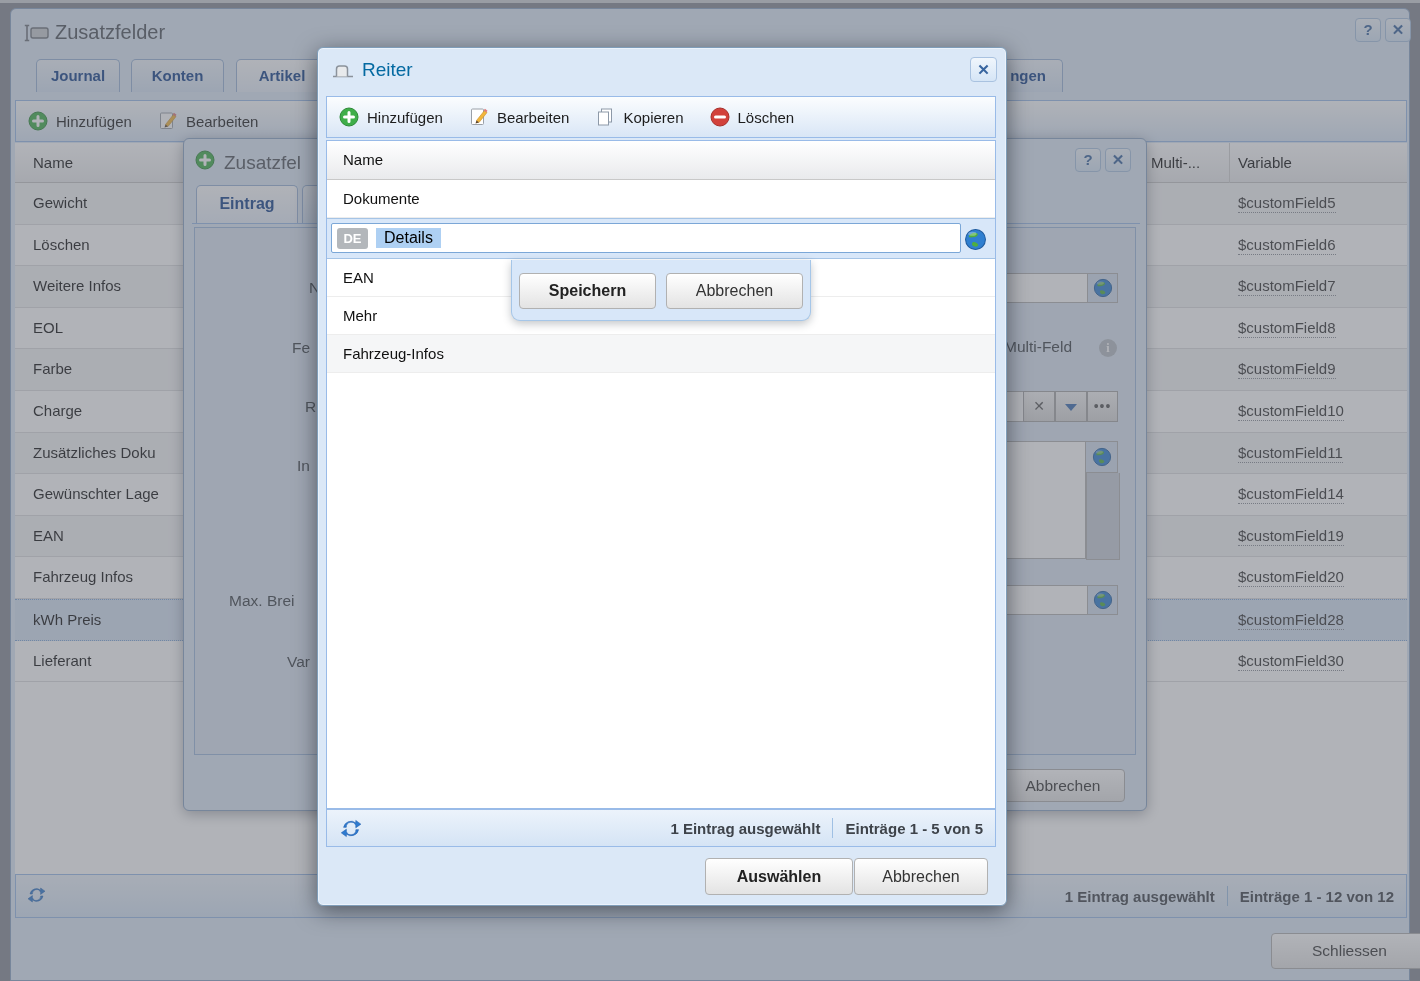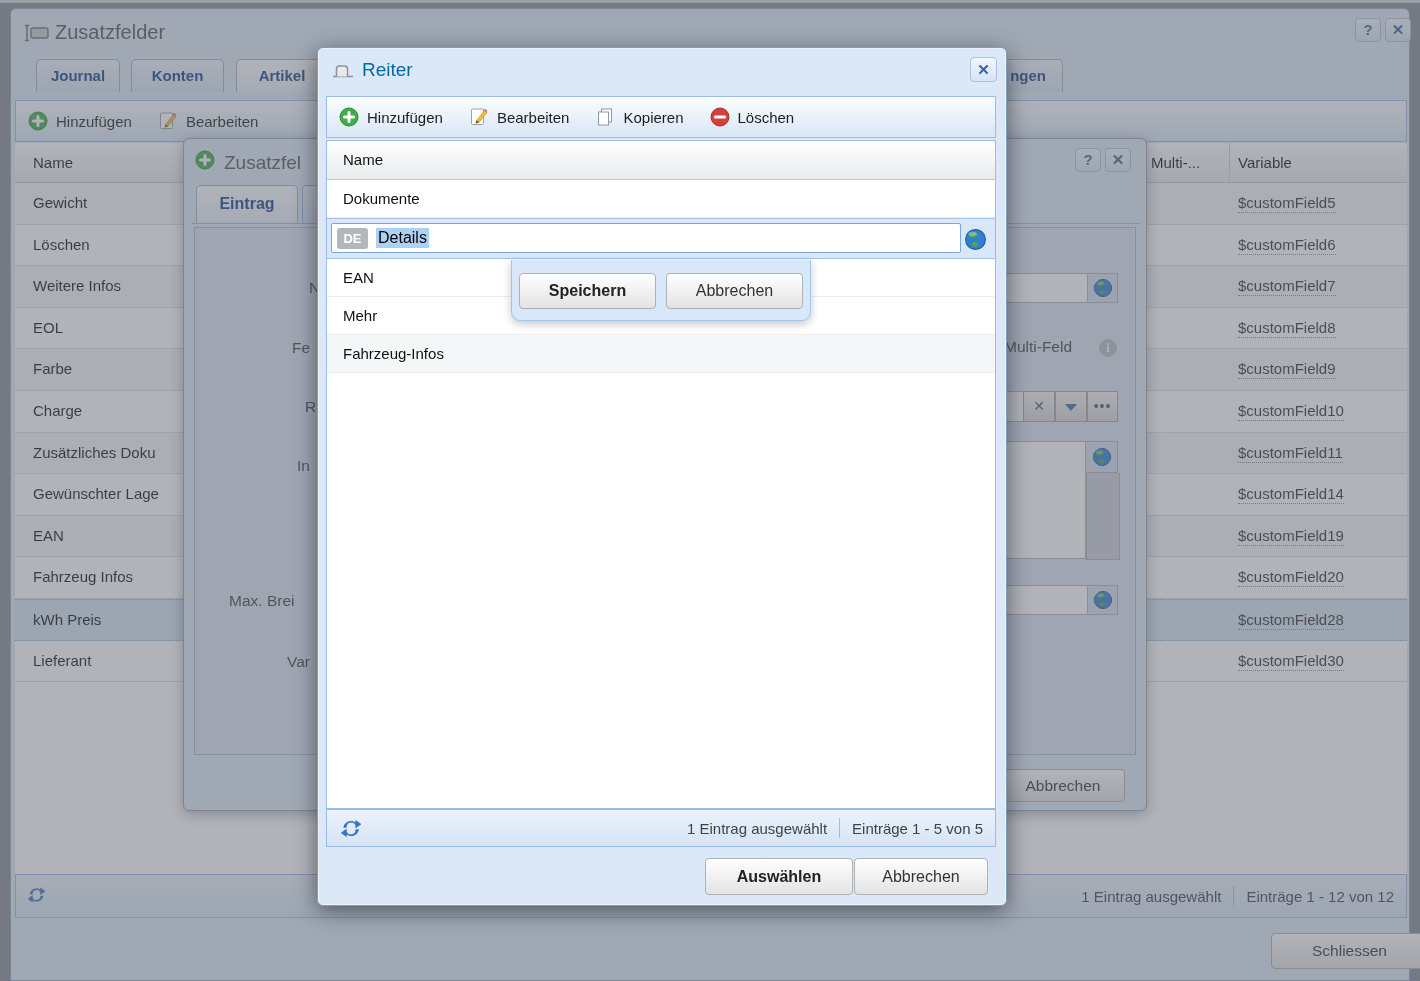"Details" #rd-value { padding: 1px 2px -> 1px 8px }
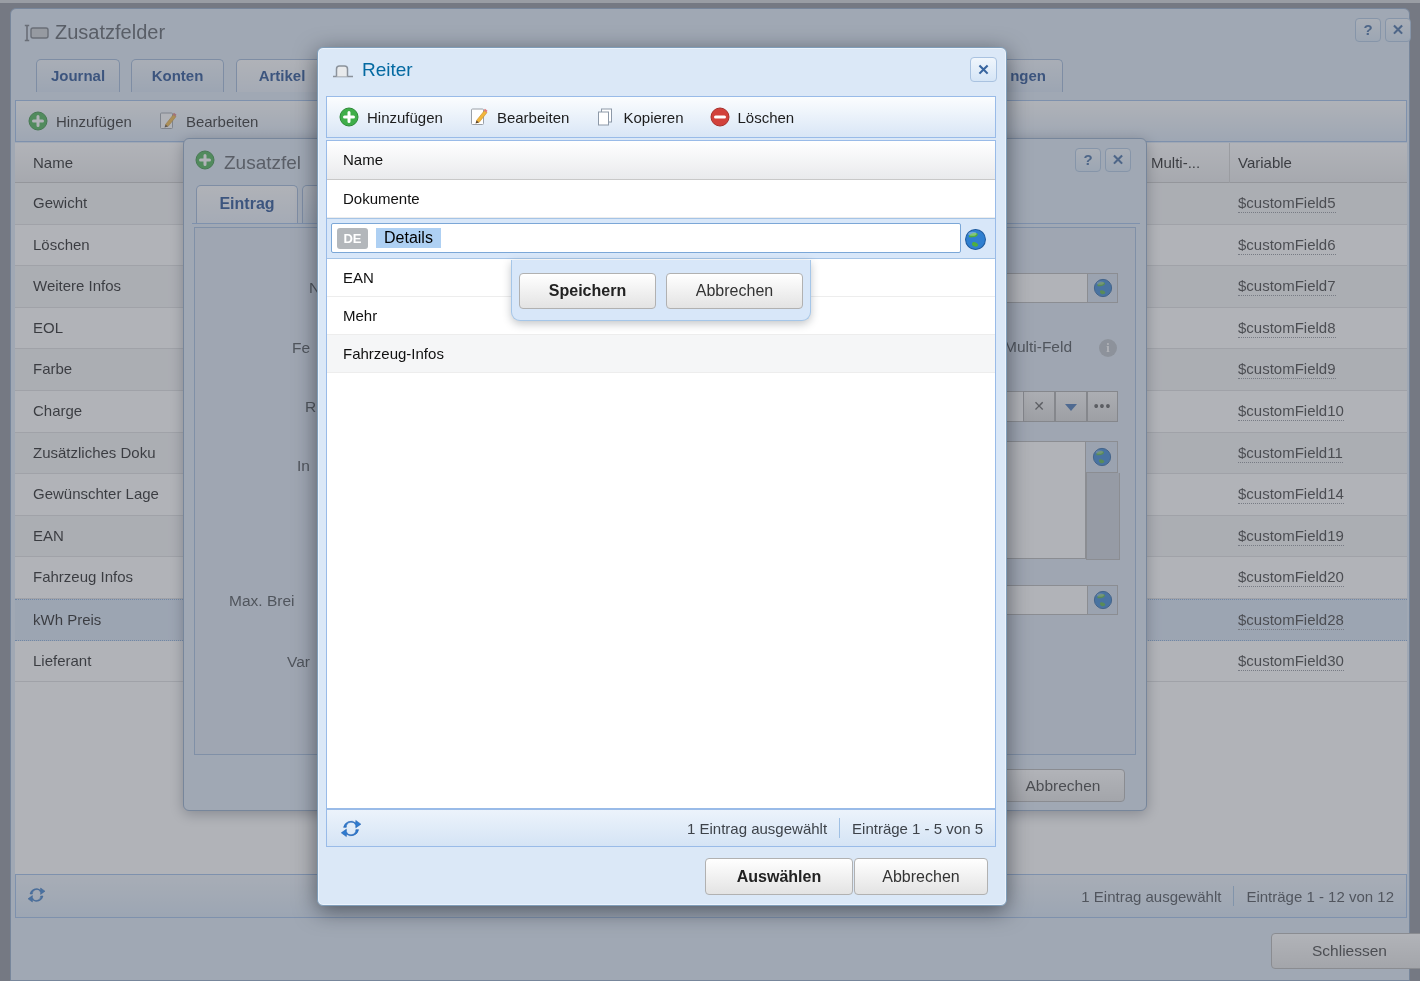"1 Eintrag ausgewählt" .statusbar { font-weight: none -> bold }
